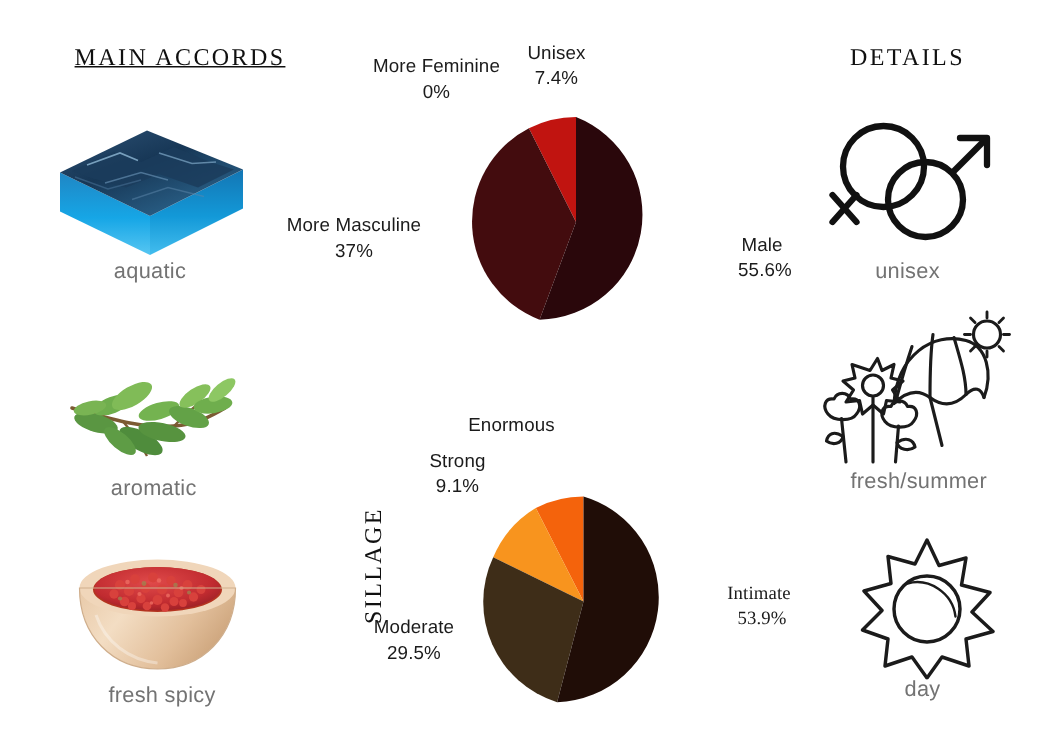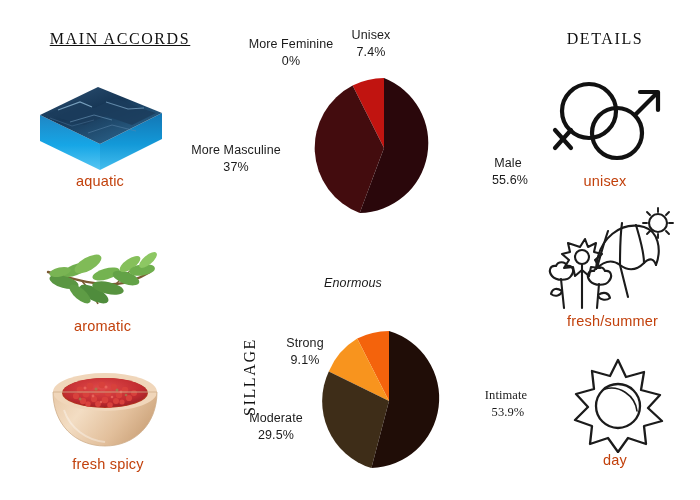"aquatic" .caption { color: #c2410c -> #737373 }
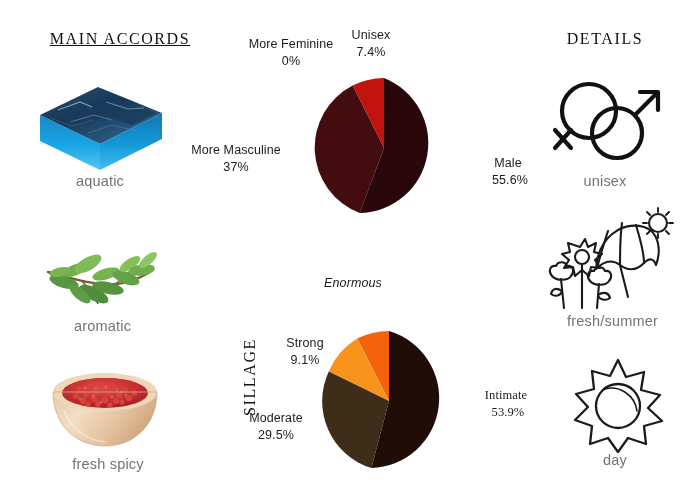"Enormous" div.abs { font-style: italic -> none; left: 305px -> 293px }
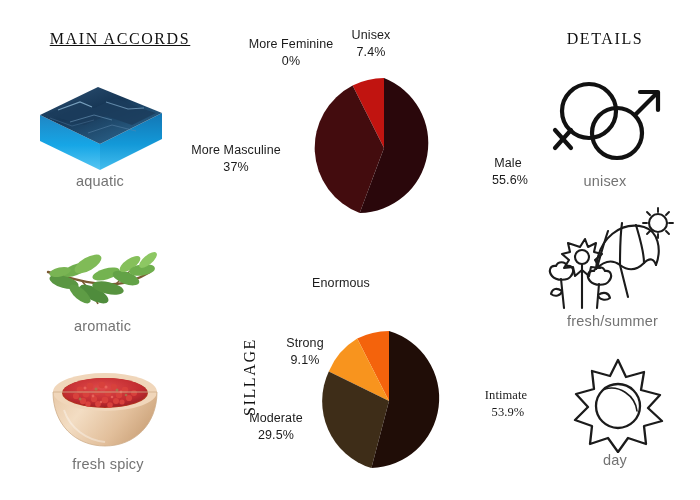"Strong" div.abs { margin-top: 36px -> none }
